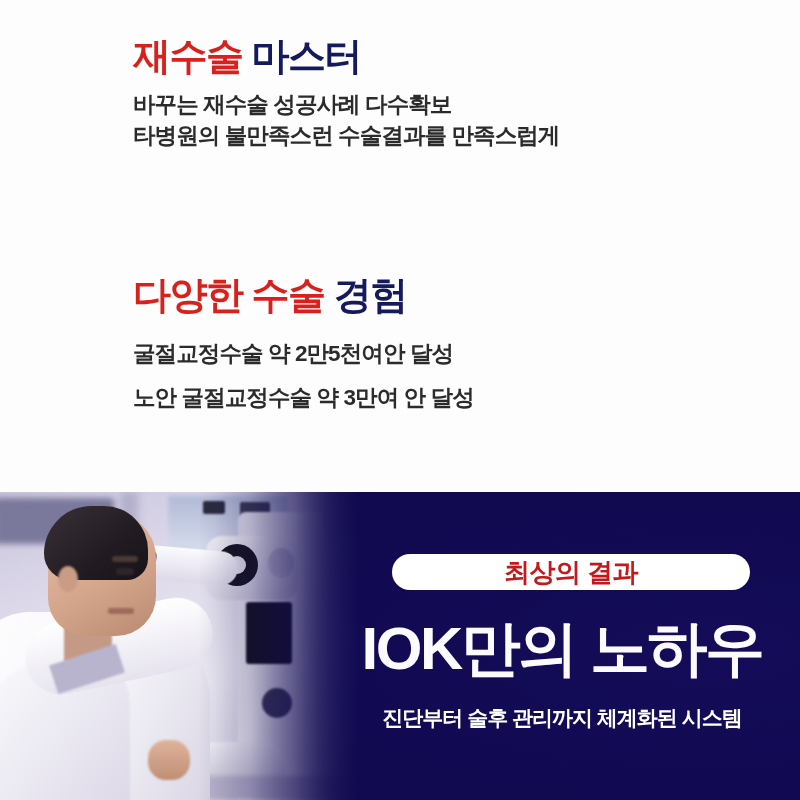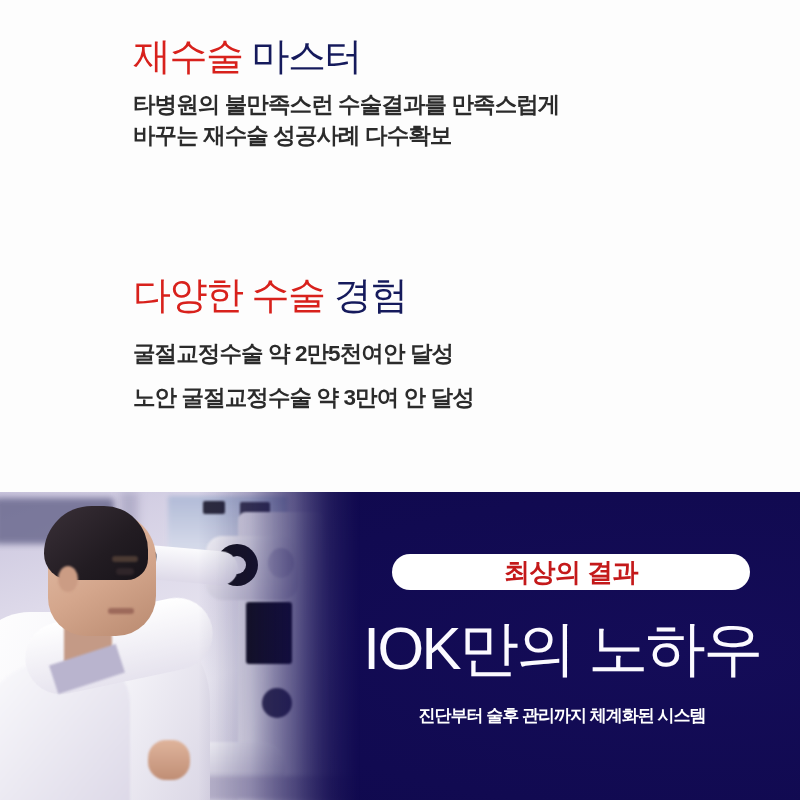"재수술 마스터" .headline { font-weight: 400 -> 700 }
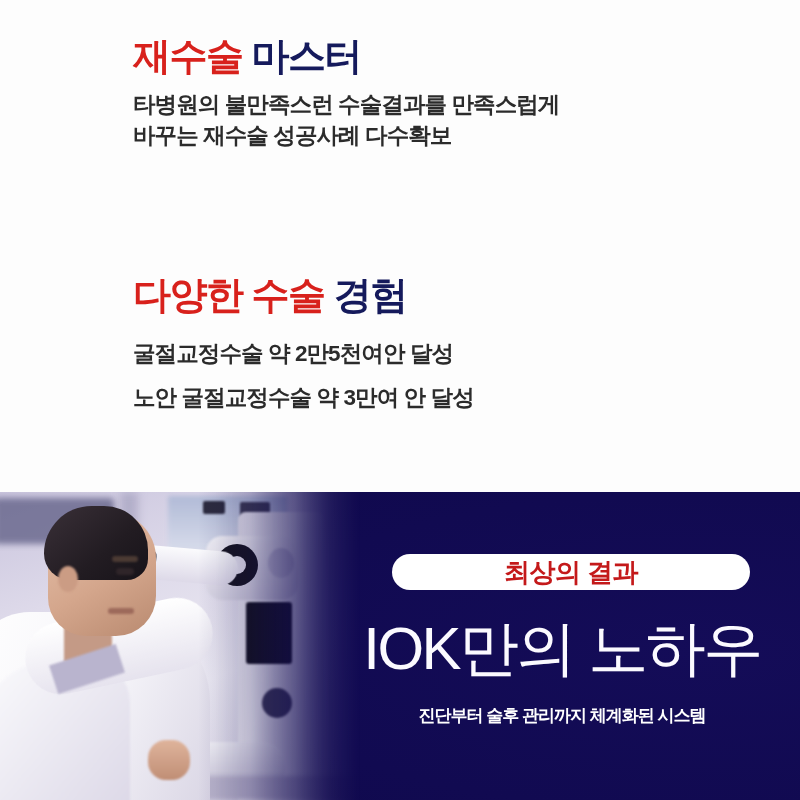"타병원의 불만족스런 수술결과를 만족스럽게" li { order: before "바꾸는 재수술 성공사례 다수확보" -> after "바꾸는 재수술 성공사례 다수확보" }
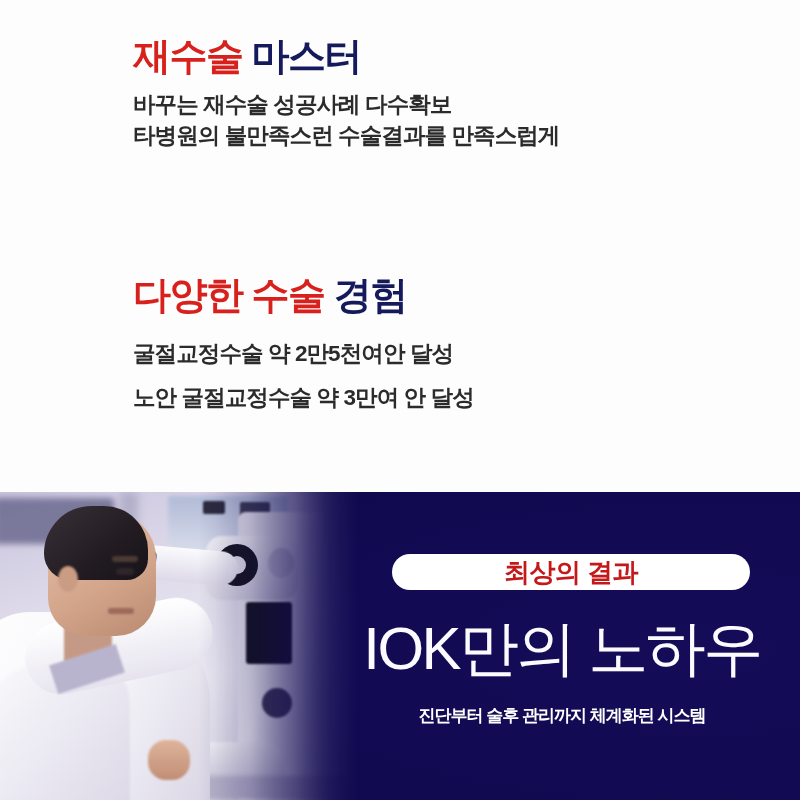"IOK만의 노하우" .brand-line { font-weight: 400 -> 700 }
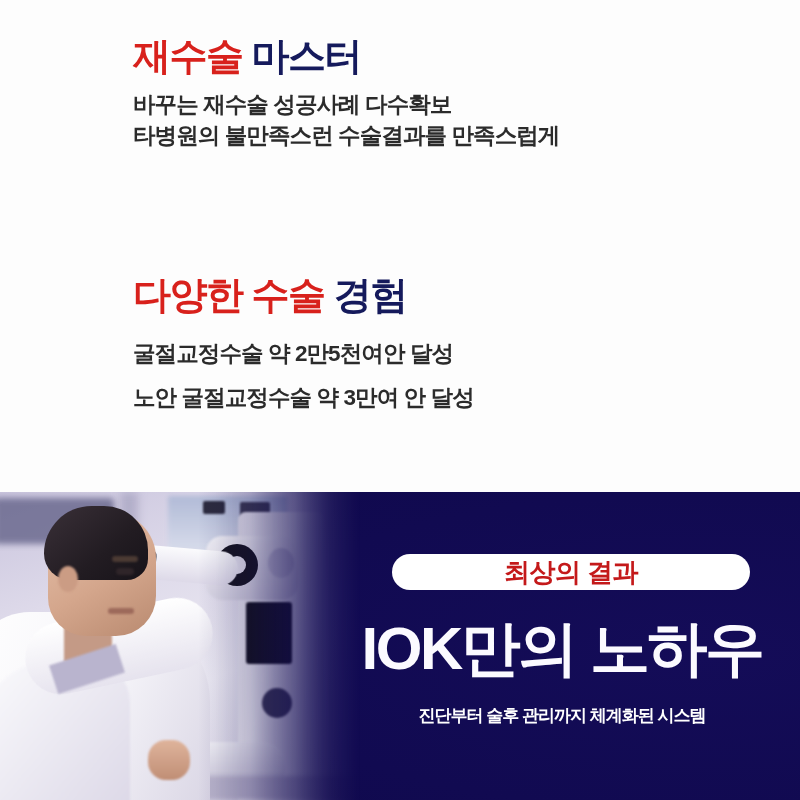"진단부터 술후 관리까지 체계화된 시스템" .sub-line { font-size: 17px -> 21px }
